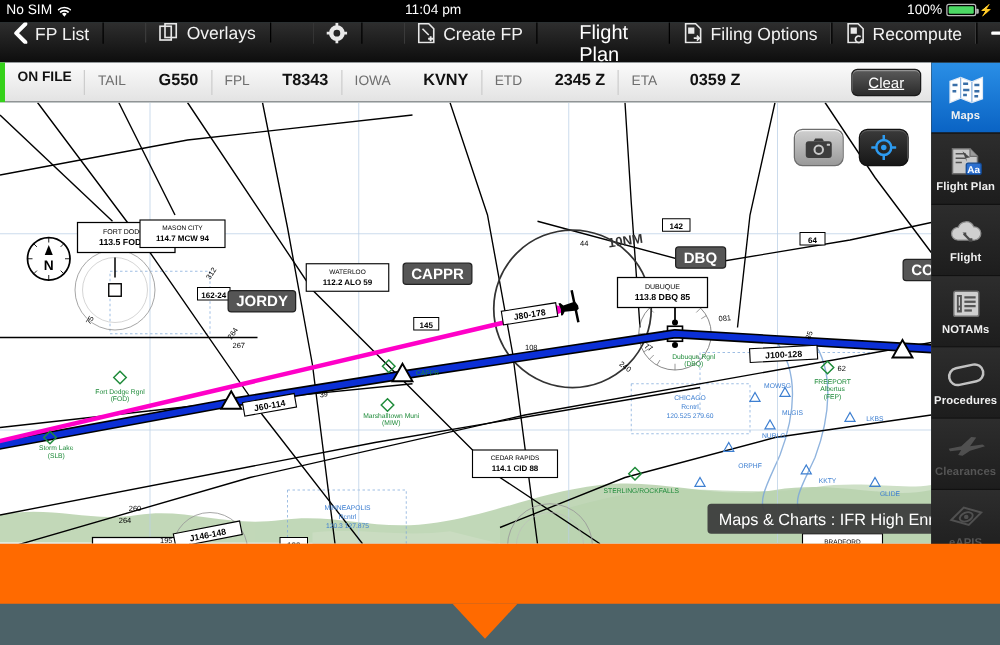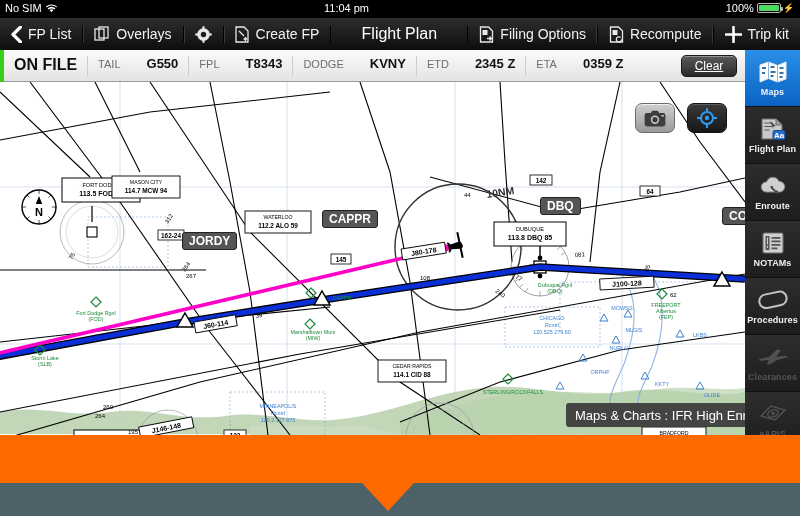"No SIM" .sb-left { align-items: none -> center }
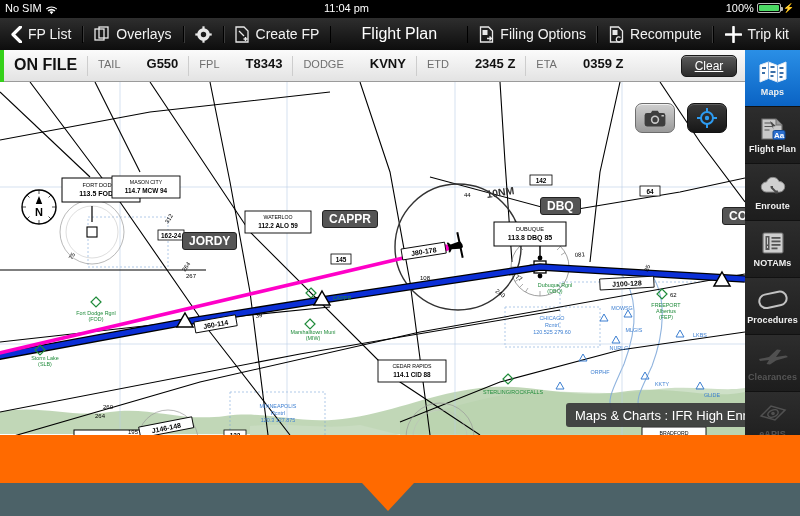"FP List" .toolbar { align-items: center -> flex-start; gap: none -> 33px }
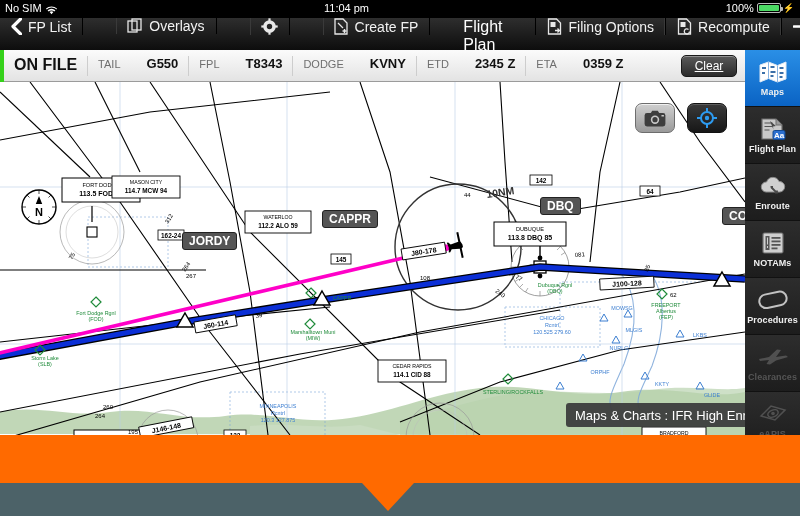"ON FILE" .field.first { font-size: 16px -> 11px }
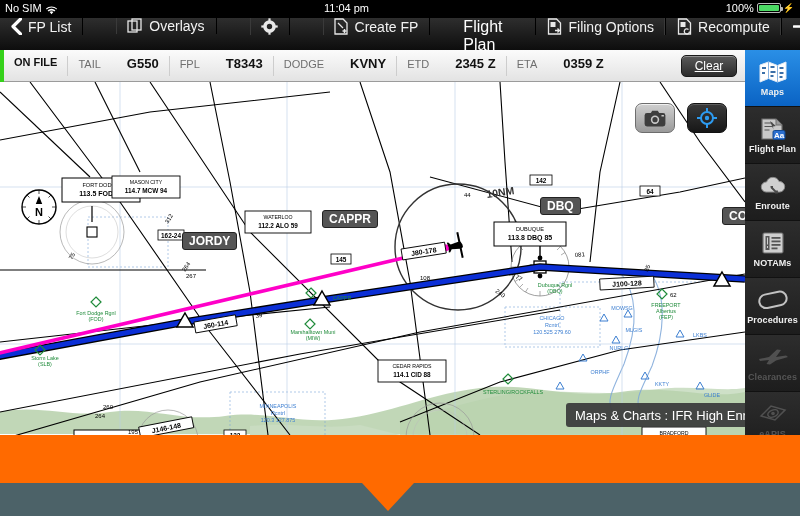"DODGE" span.f-lbl { text: DODGE -> IOWA }
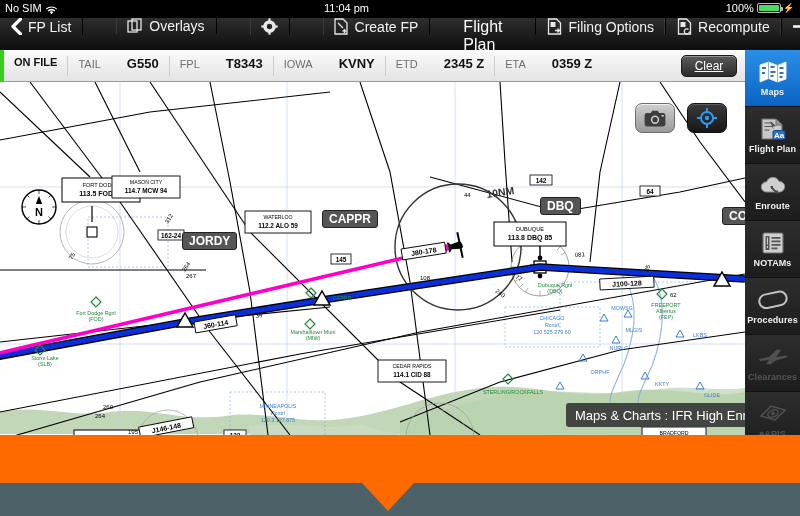"Enroute" span.sb-lbl { text: Enroute -> Flight }
